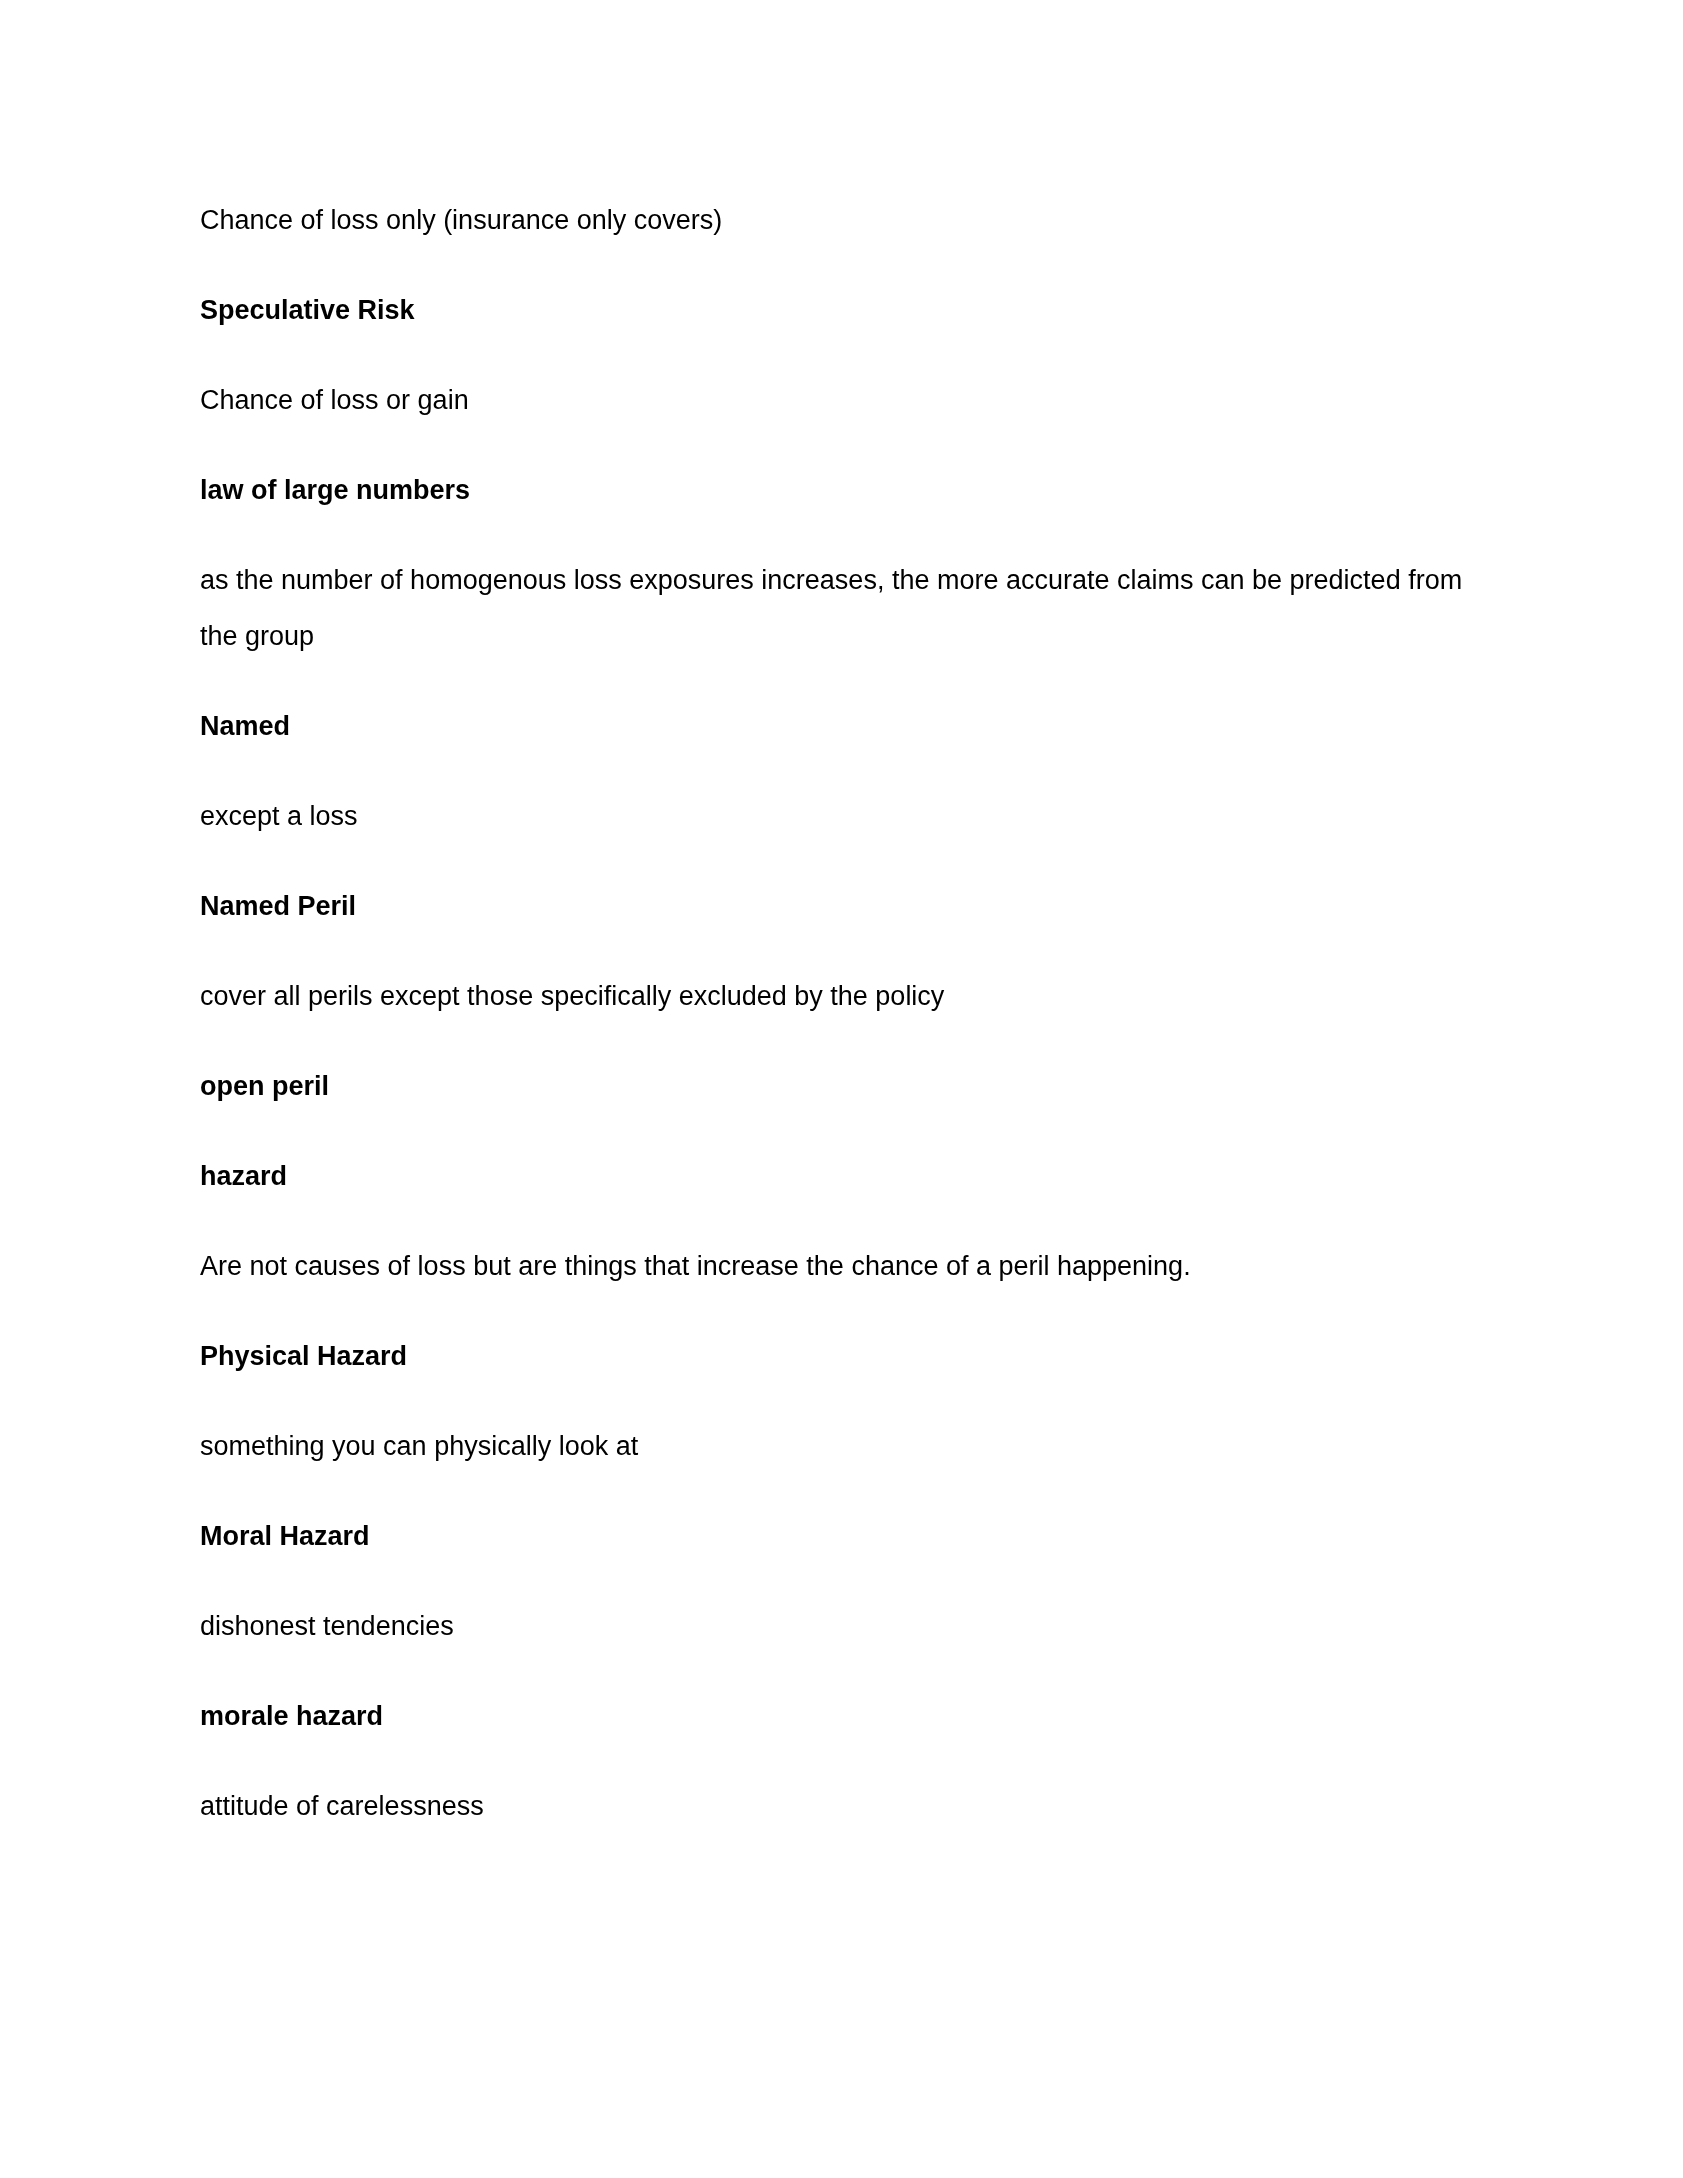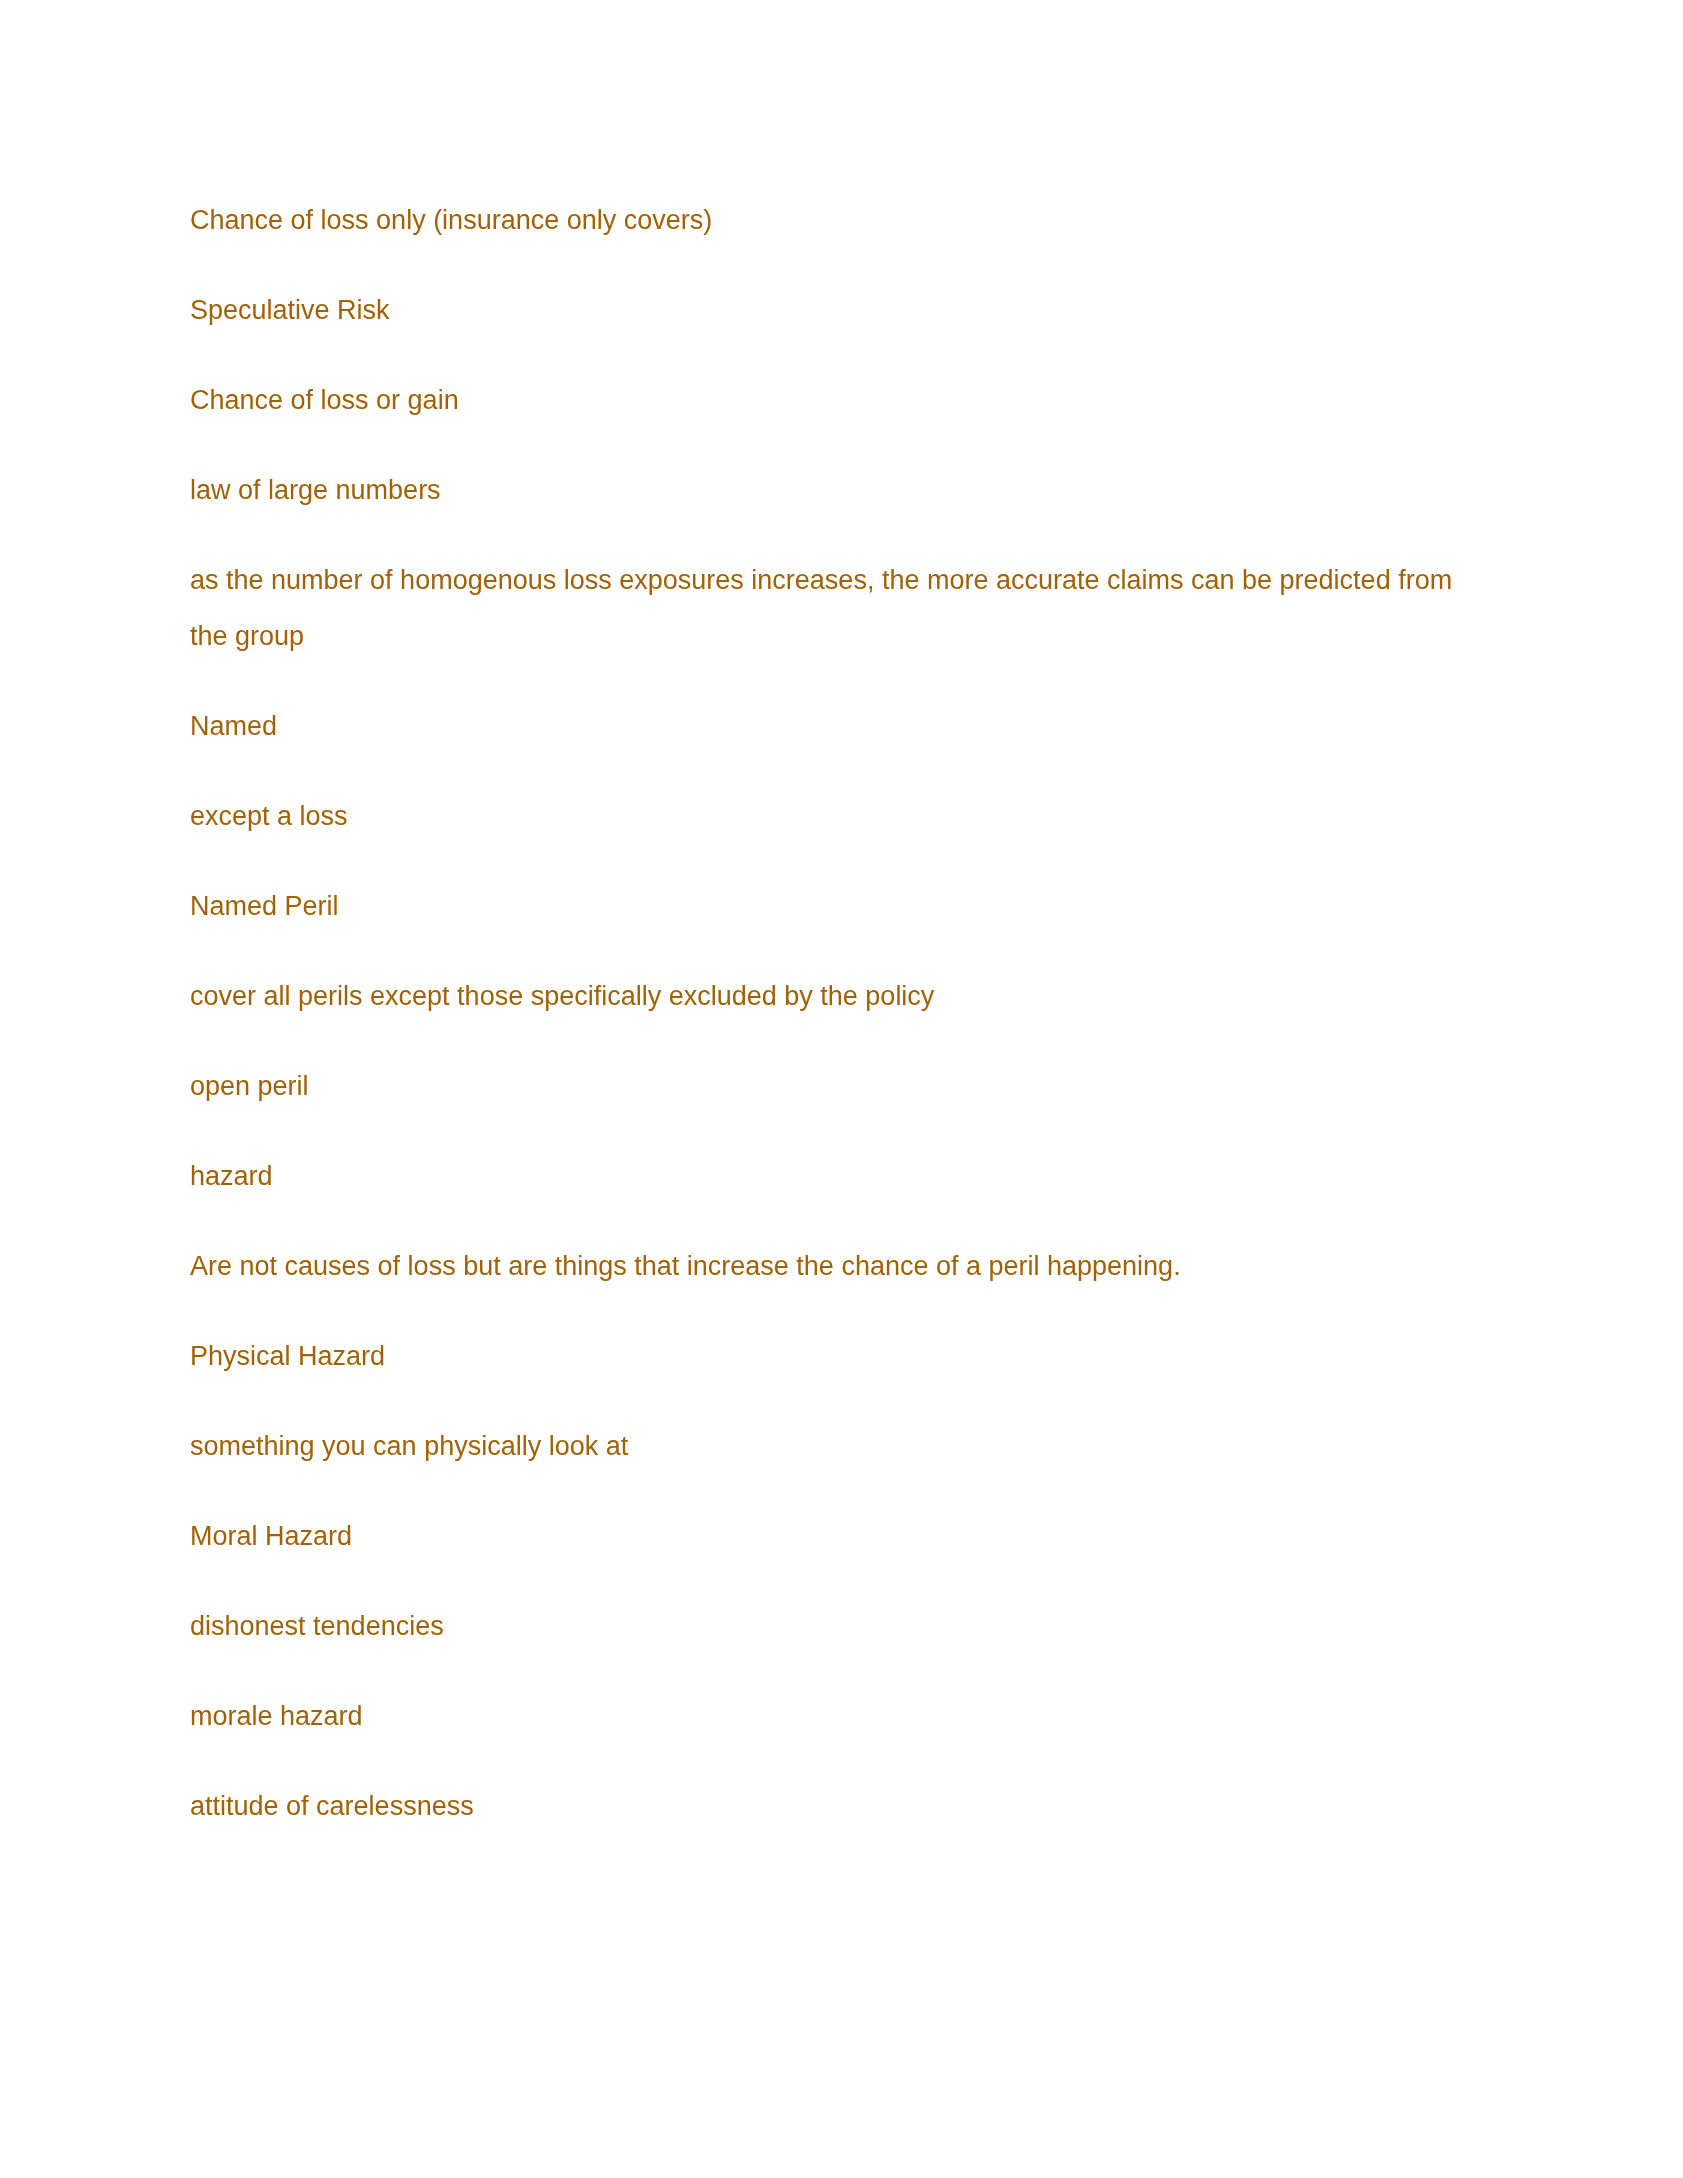"Chance of loss only (insurance" .page { color: #a16207 -> #000000; left: 190px -> 200px }
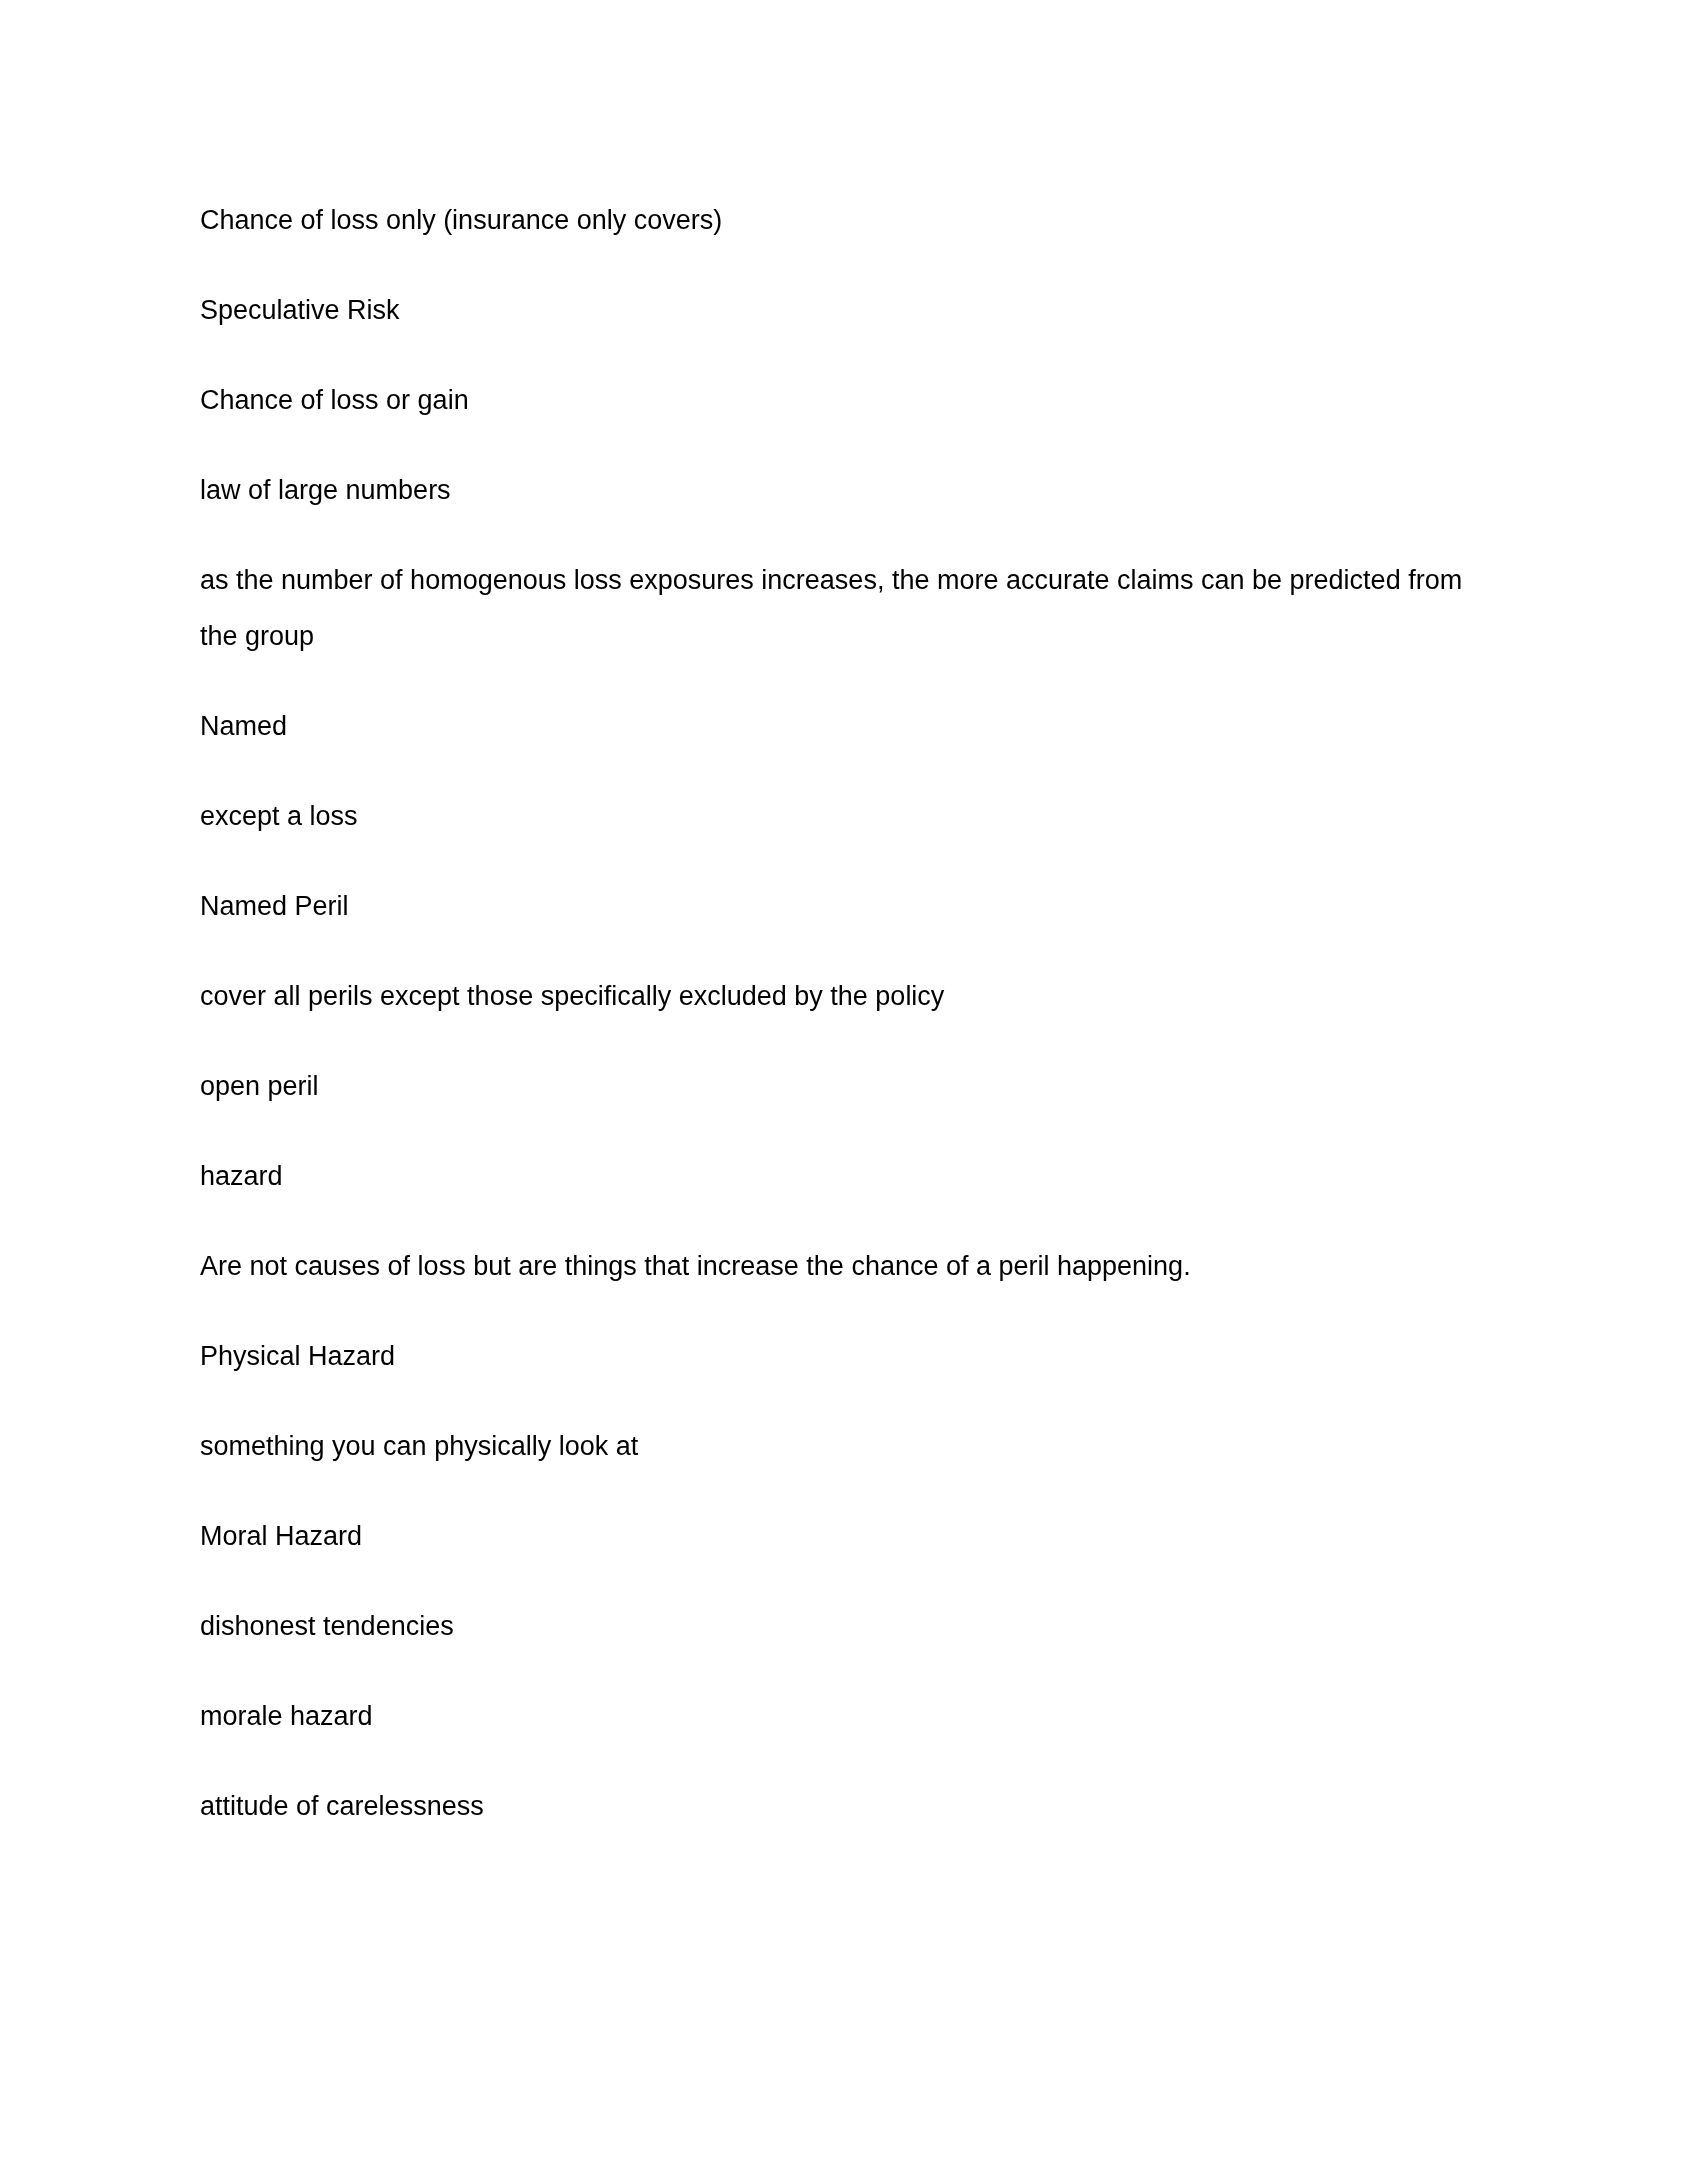"Speculative Risk" .term { font-weight: normal -> bold }
